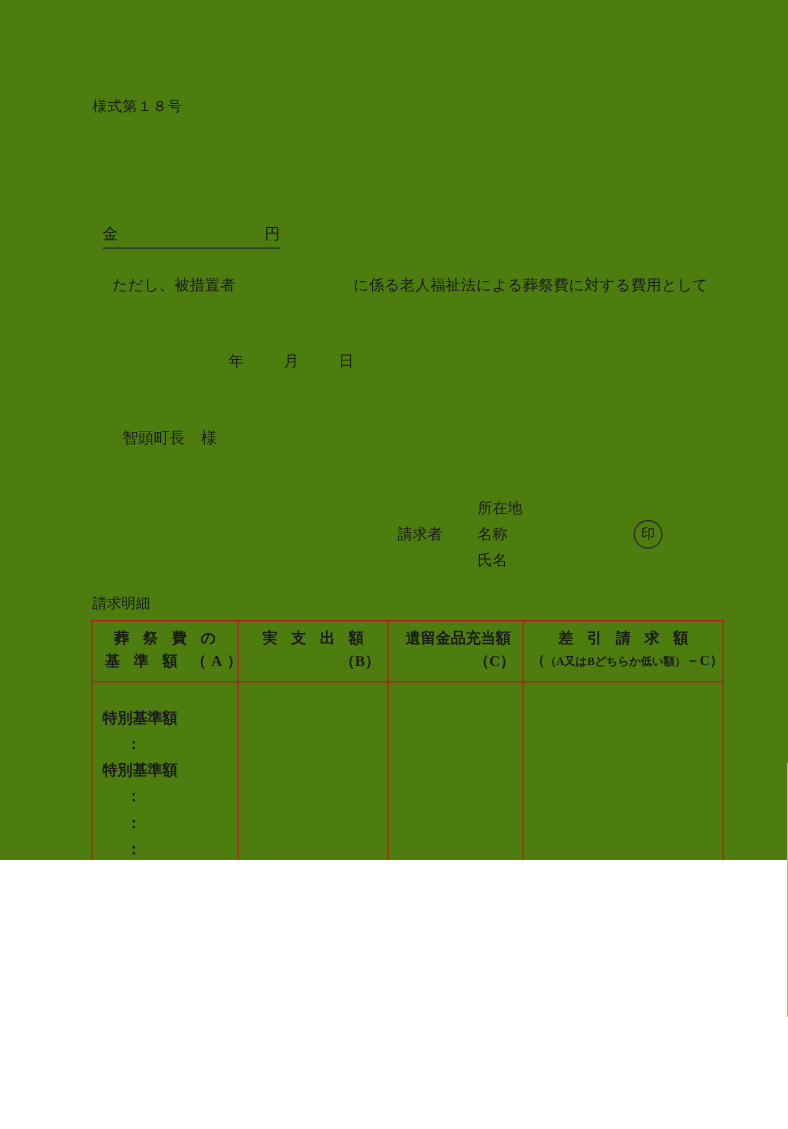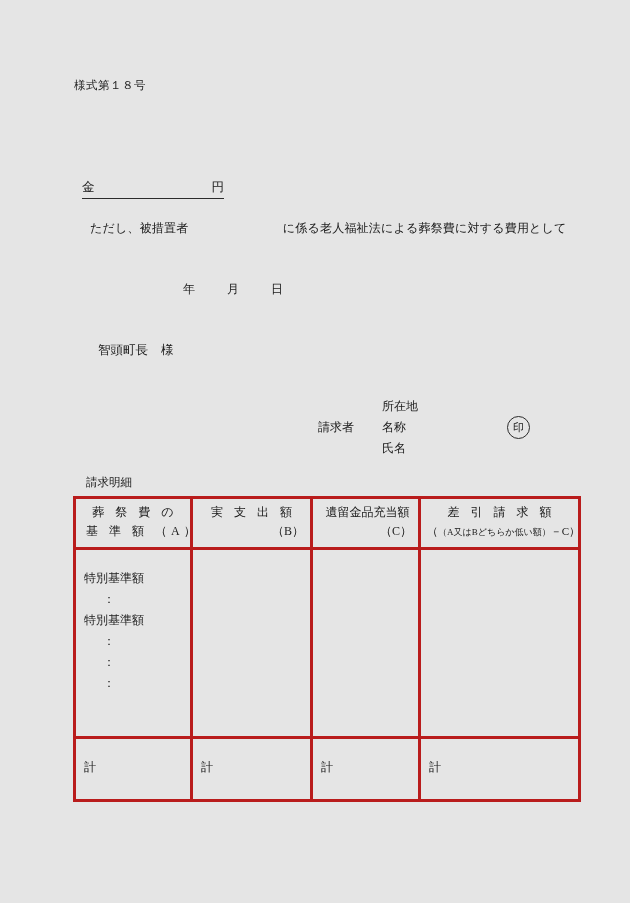"様式第１８号" .page { background: #e5e5e5 -> #4d7c0f; height: 903px -> 688px }
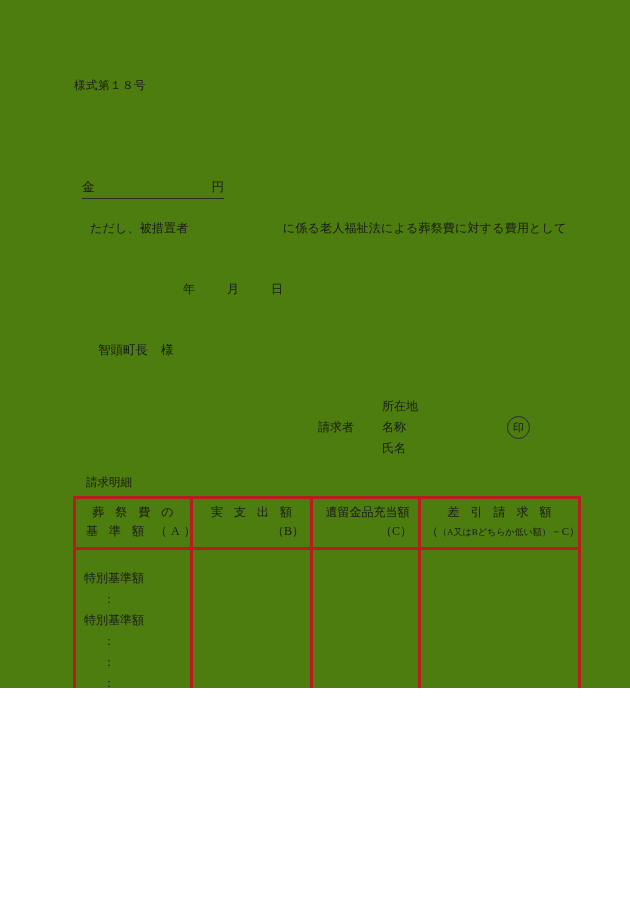"請求明細" .table-caption { margin-left: 12px -> none }
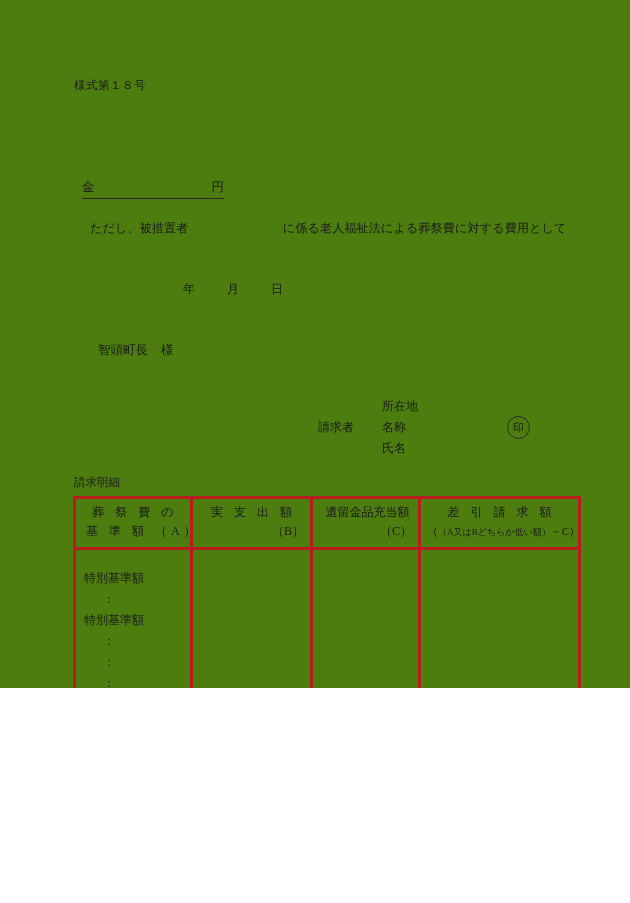"葬 祭 費 の" .detail-table th, .detail-table td { border: 3px solid #b91c1c -> 1px solid #b91c1c; font-weight: normal -> bold }
